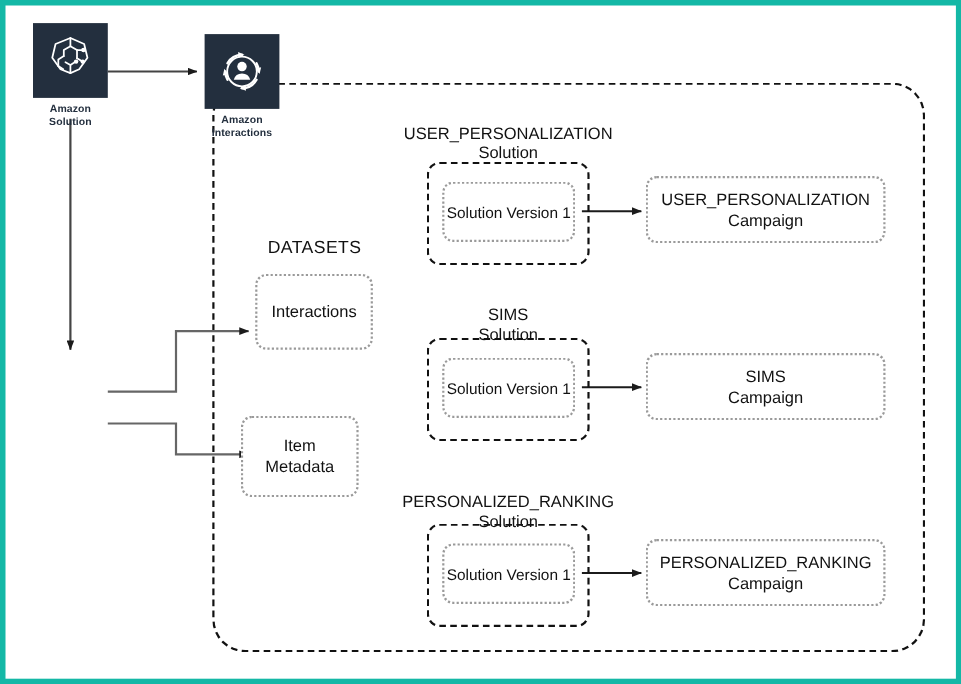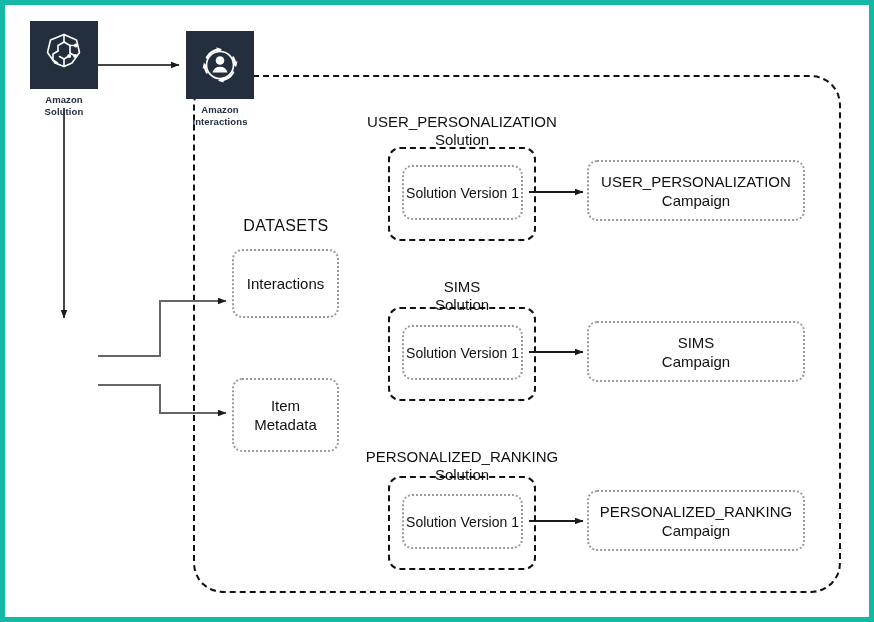"Item" div.dotted-box { left: 227px -> 214px }
